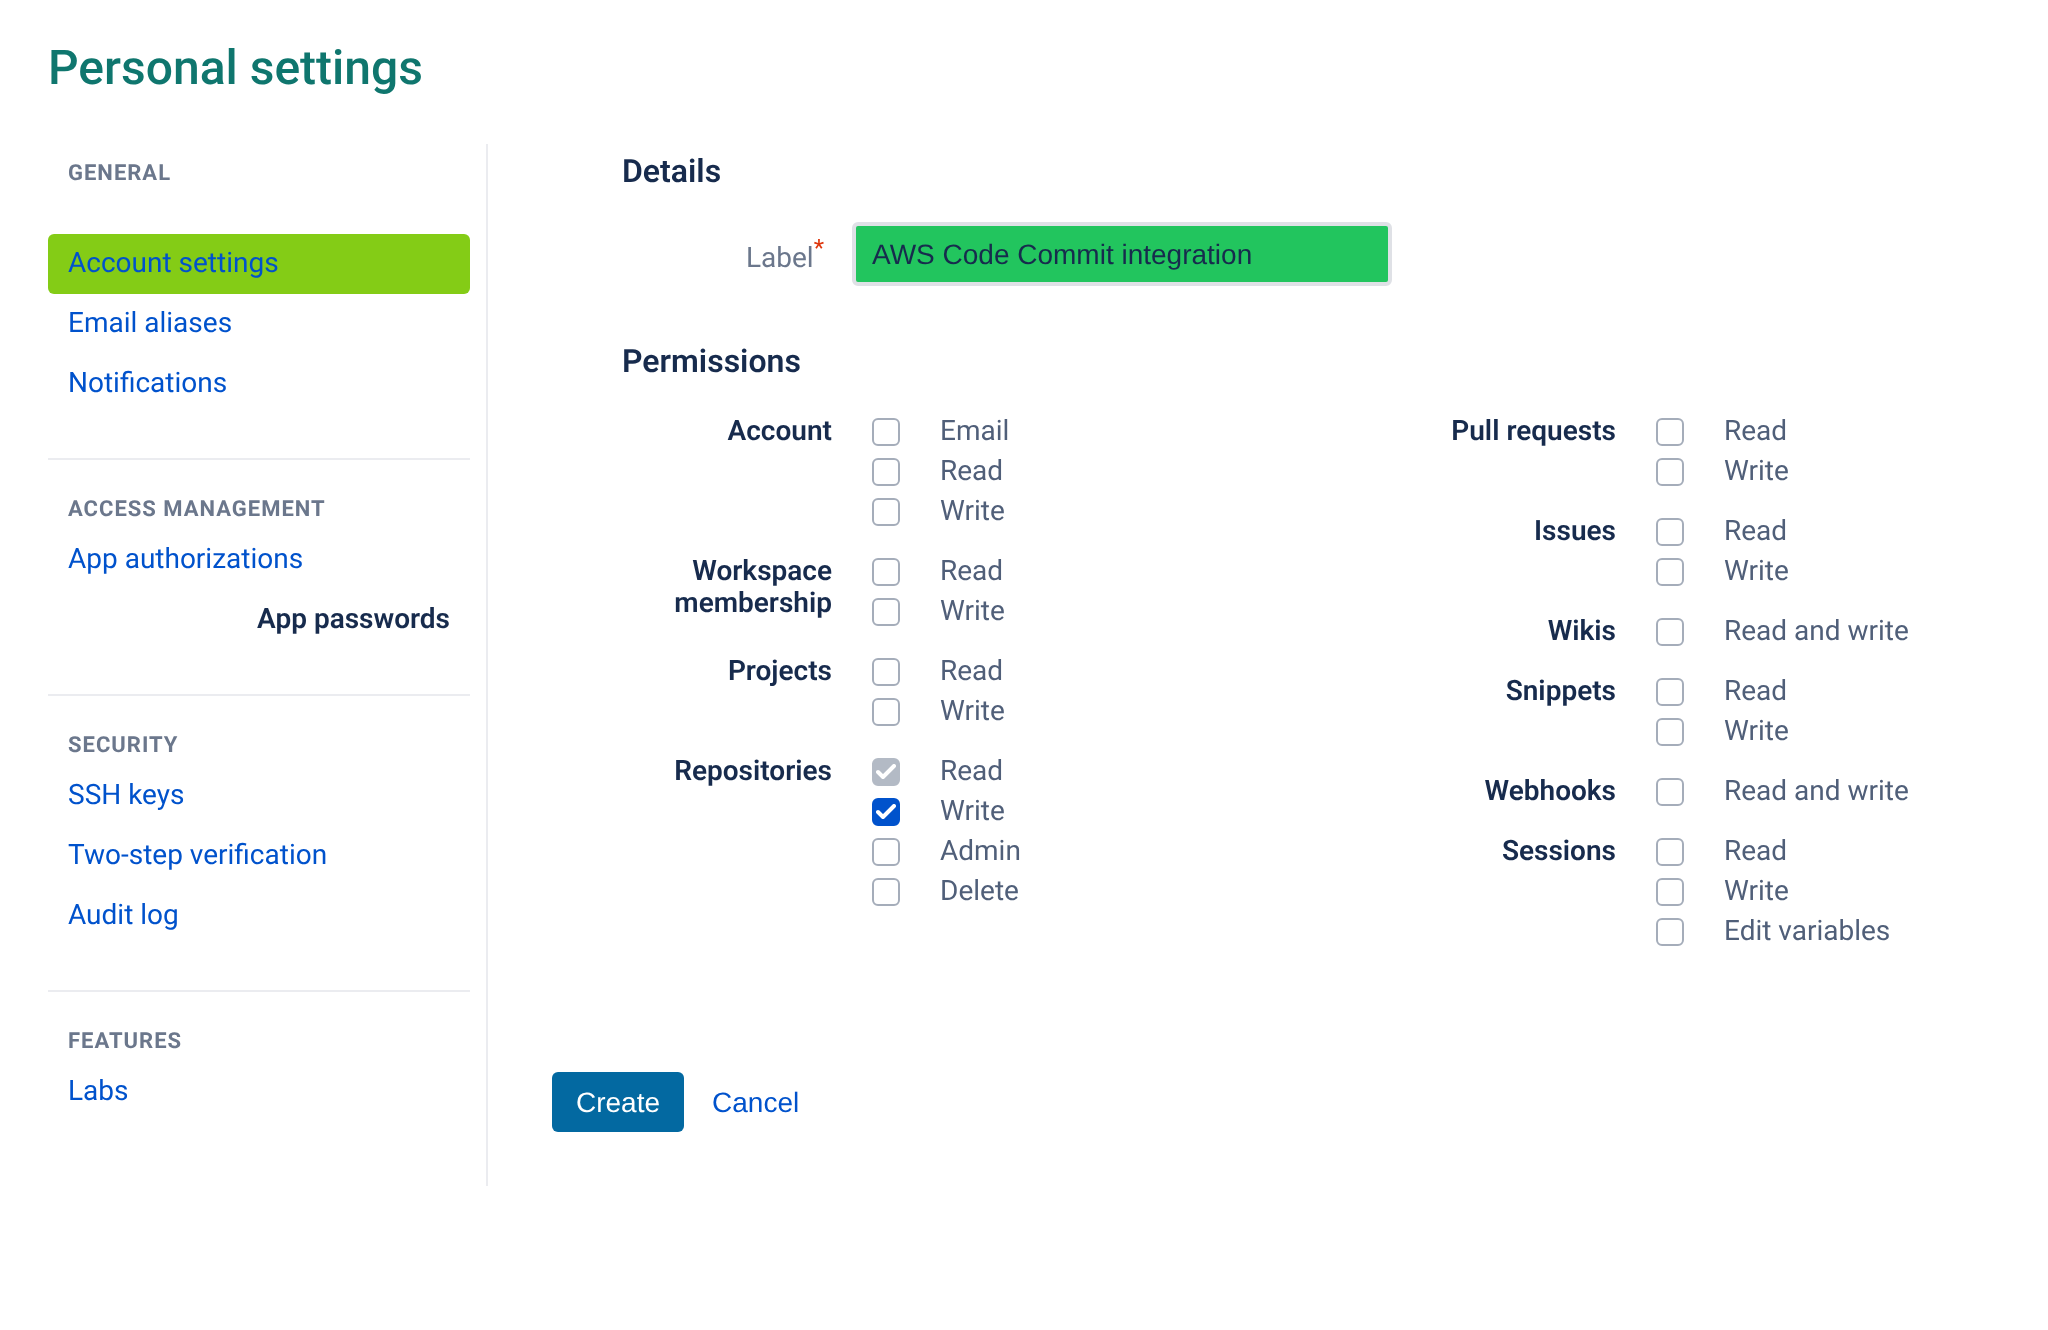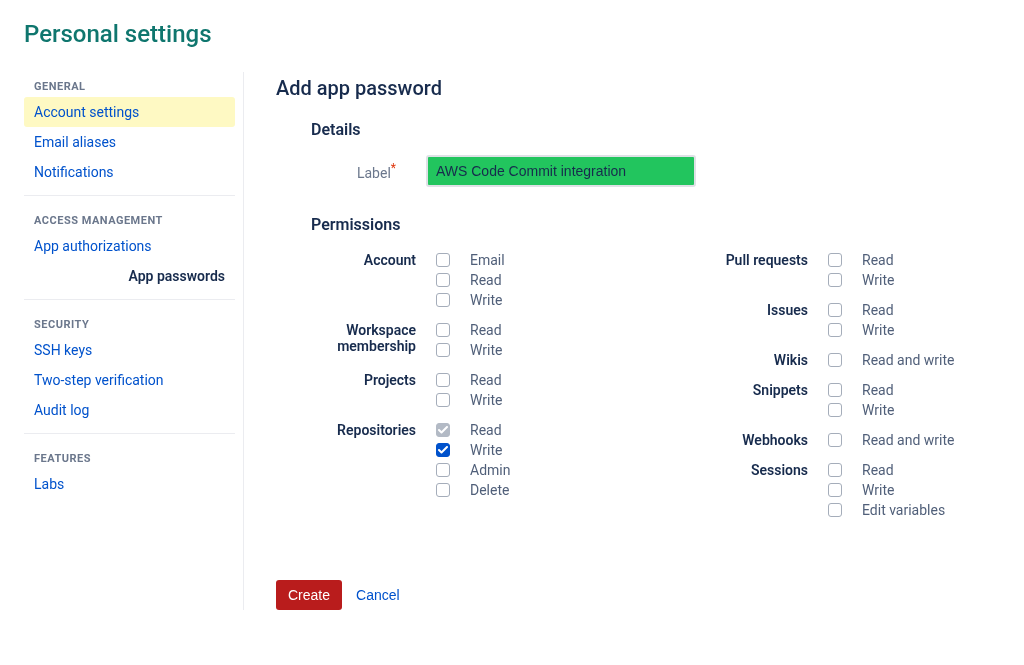"GENERAL" .sidebar-section { padding-bottom: 8px -> 22px }
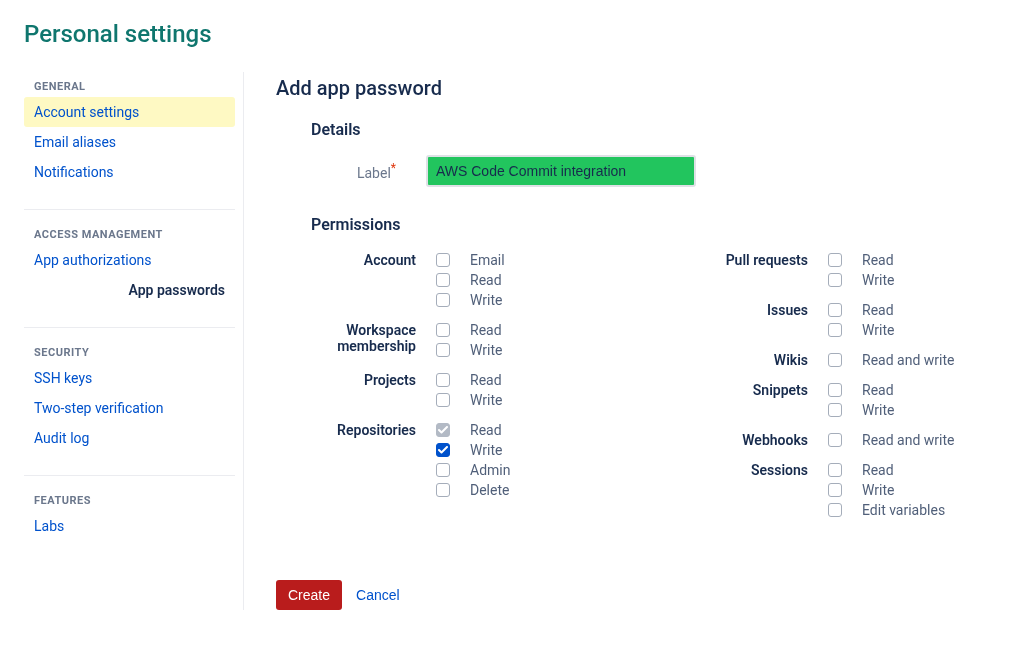"Add app password" h2.main-title { html: <h2>Add app password</h2> -> none }
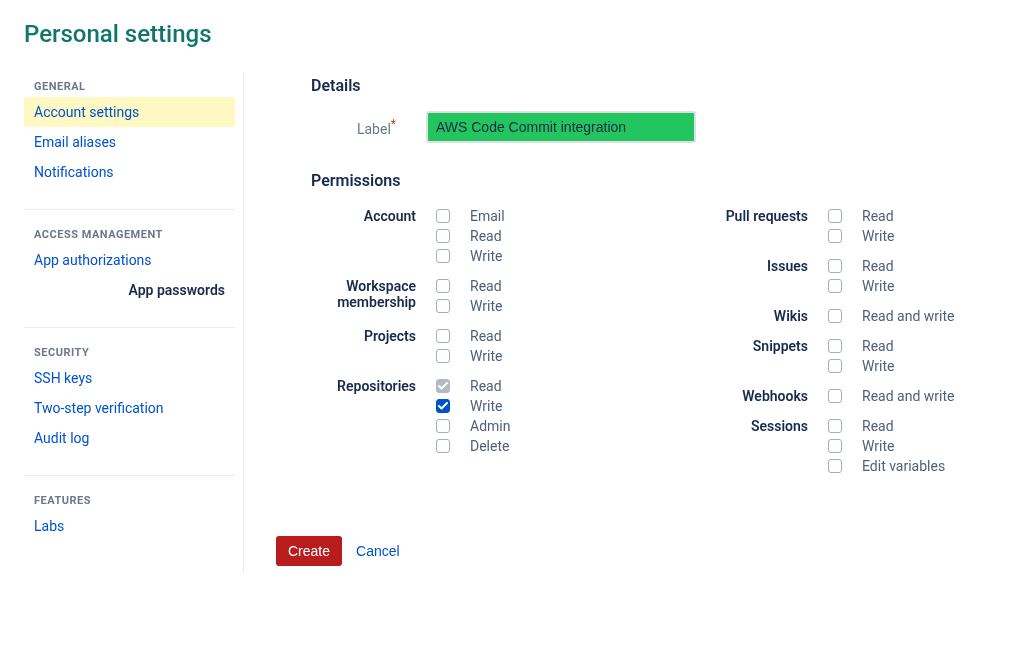"Account settings" .sidebar-item.selected { background: #fef9c3 -> #84cc16; margin-top: none -> 20px }
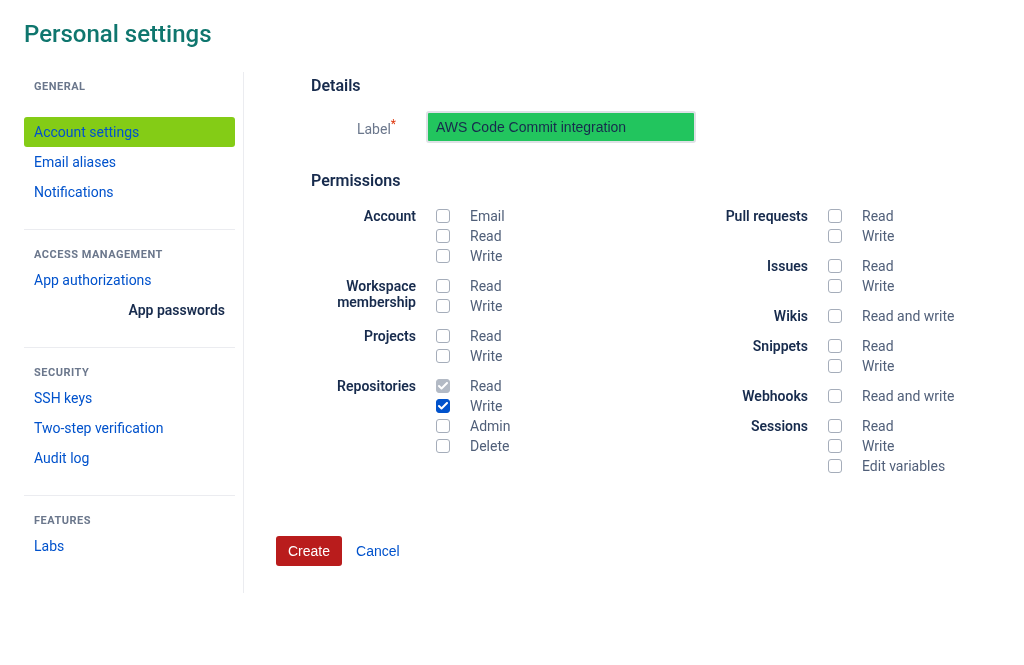"Label*" .form-label { padding-right: 30px -> 14px }
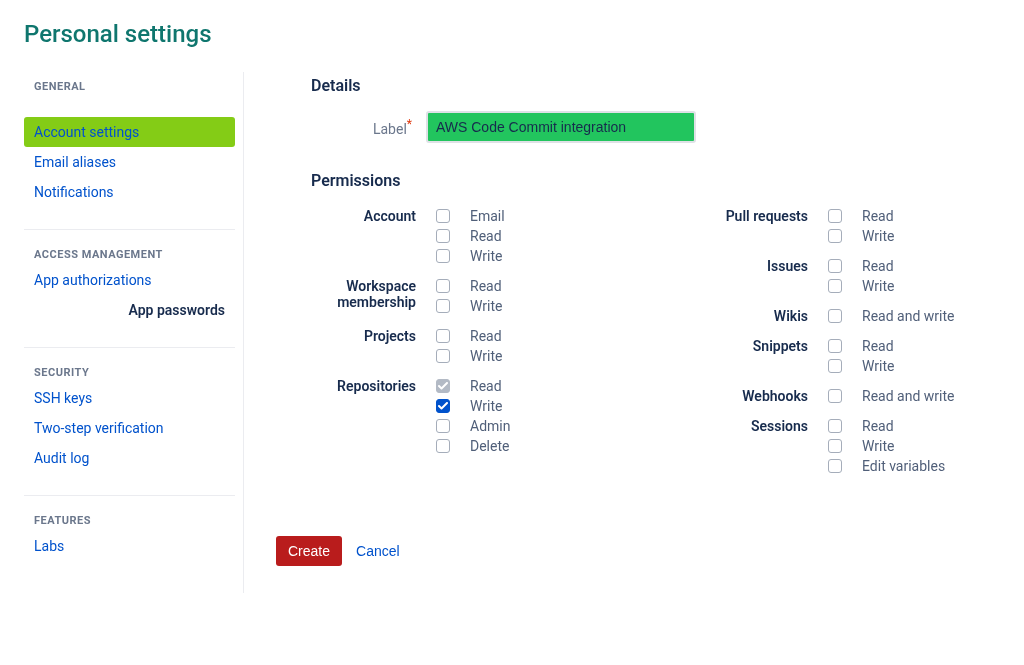"Create" .btn-primary { background: #b91c1c -> #0369a1 }
